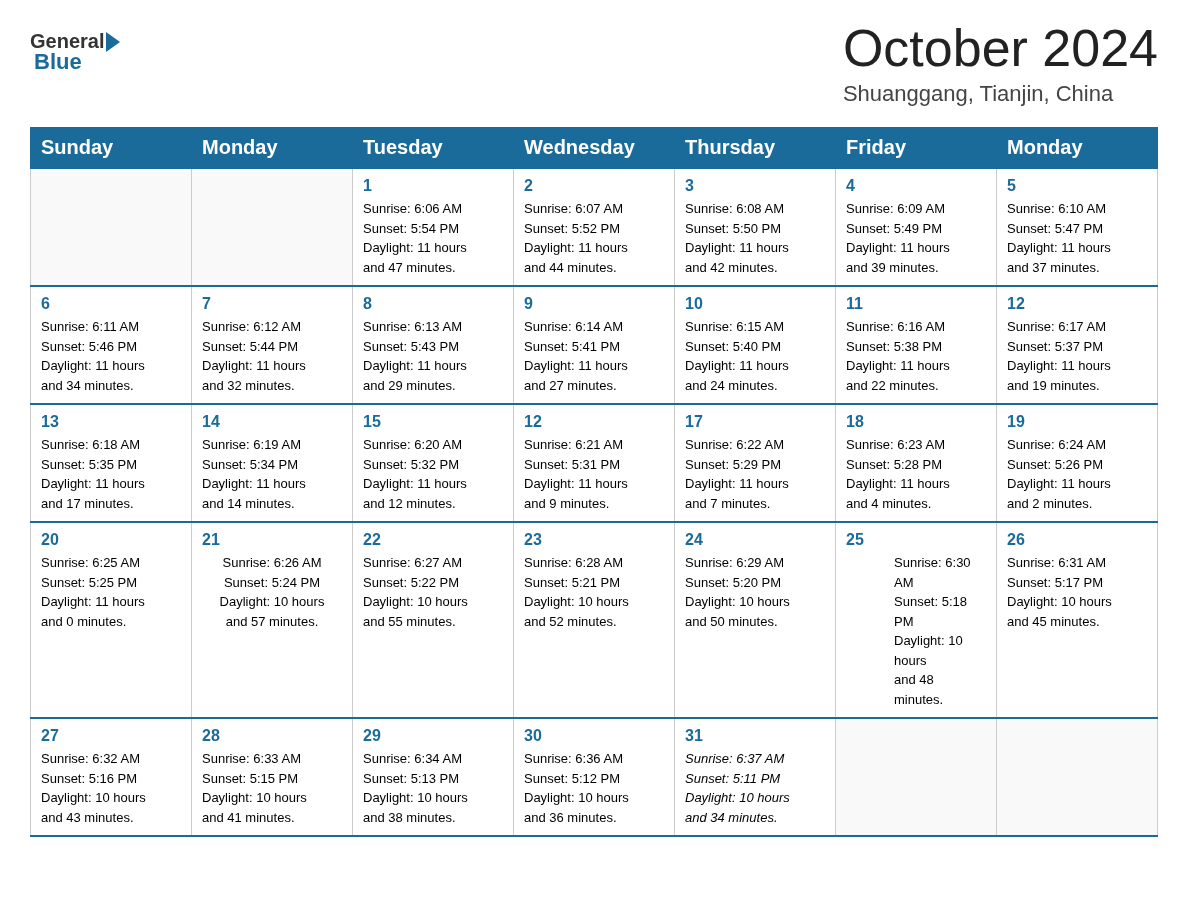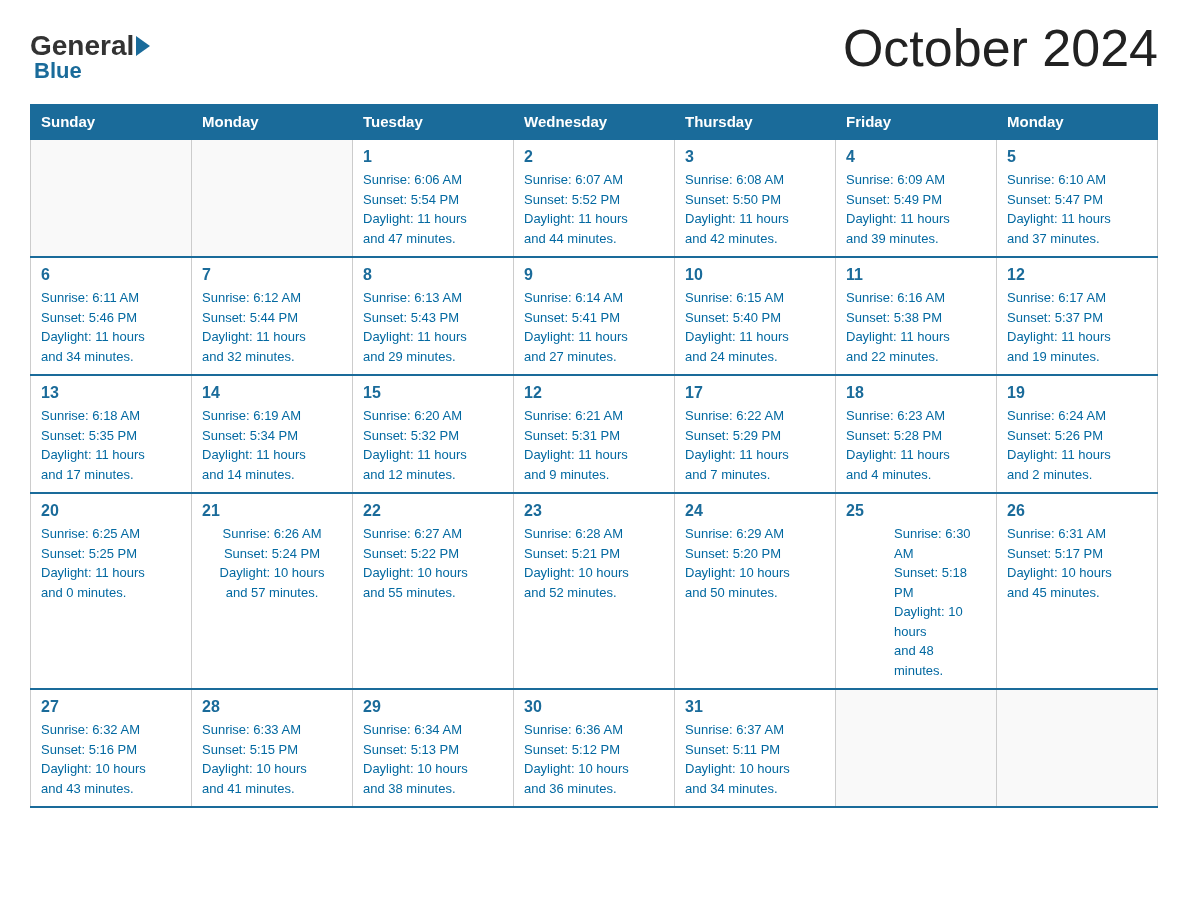"General" .logo-general { font-size: 28px -> 20px }
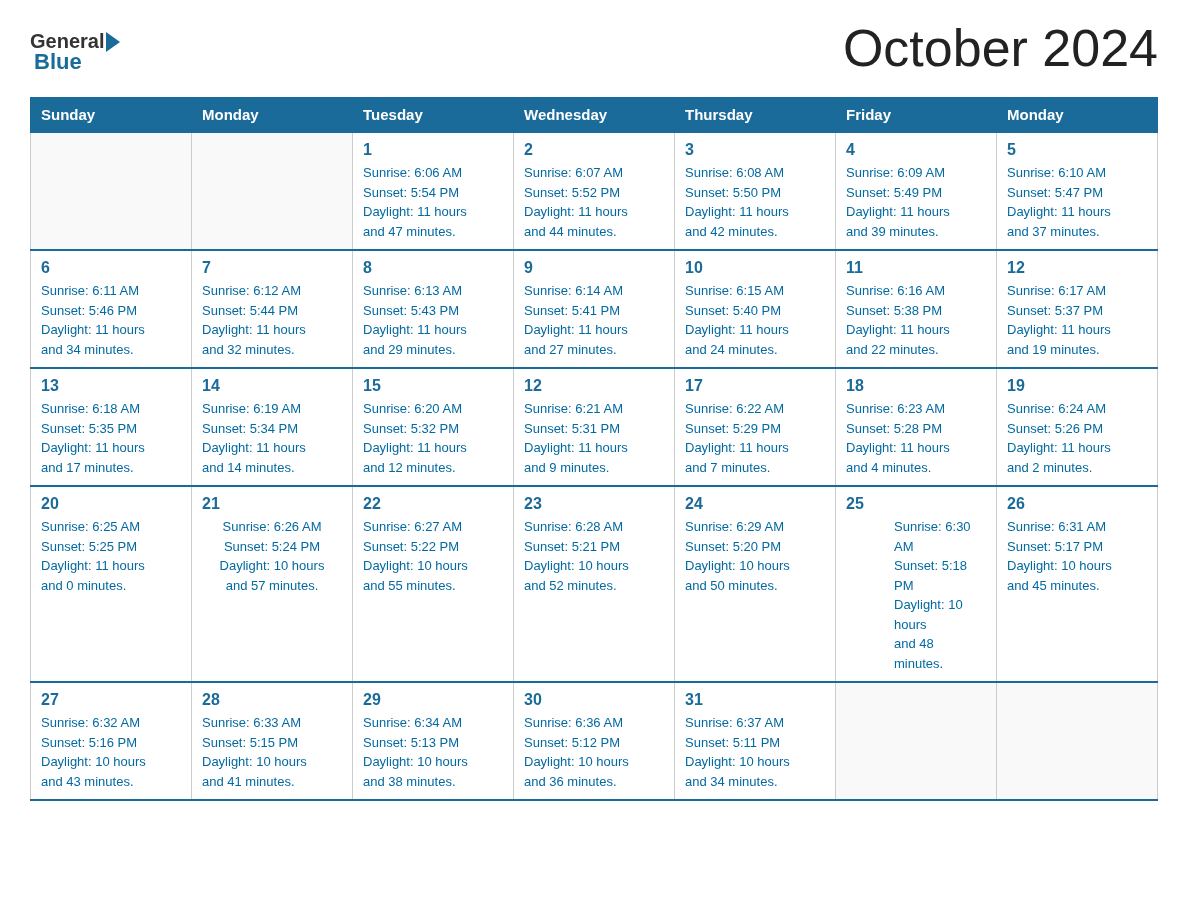"Shuanggang, Tianjin, China" div.location-title { html: none -> <div>Shuanggang, Tianjin, China</div> }
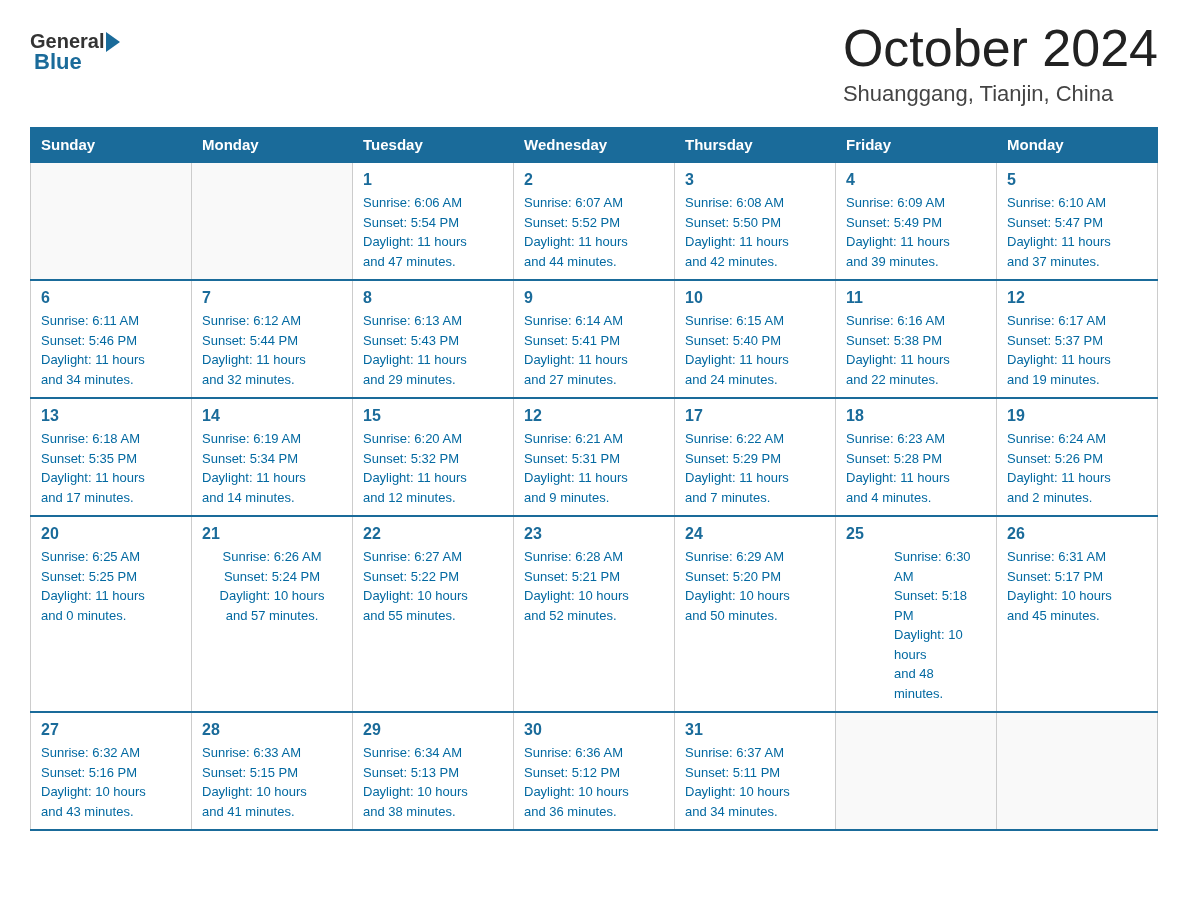"Sunday" .calendar-table th { font-size: 15px -> 20px }
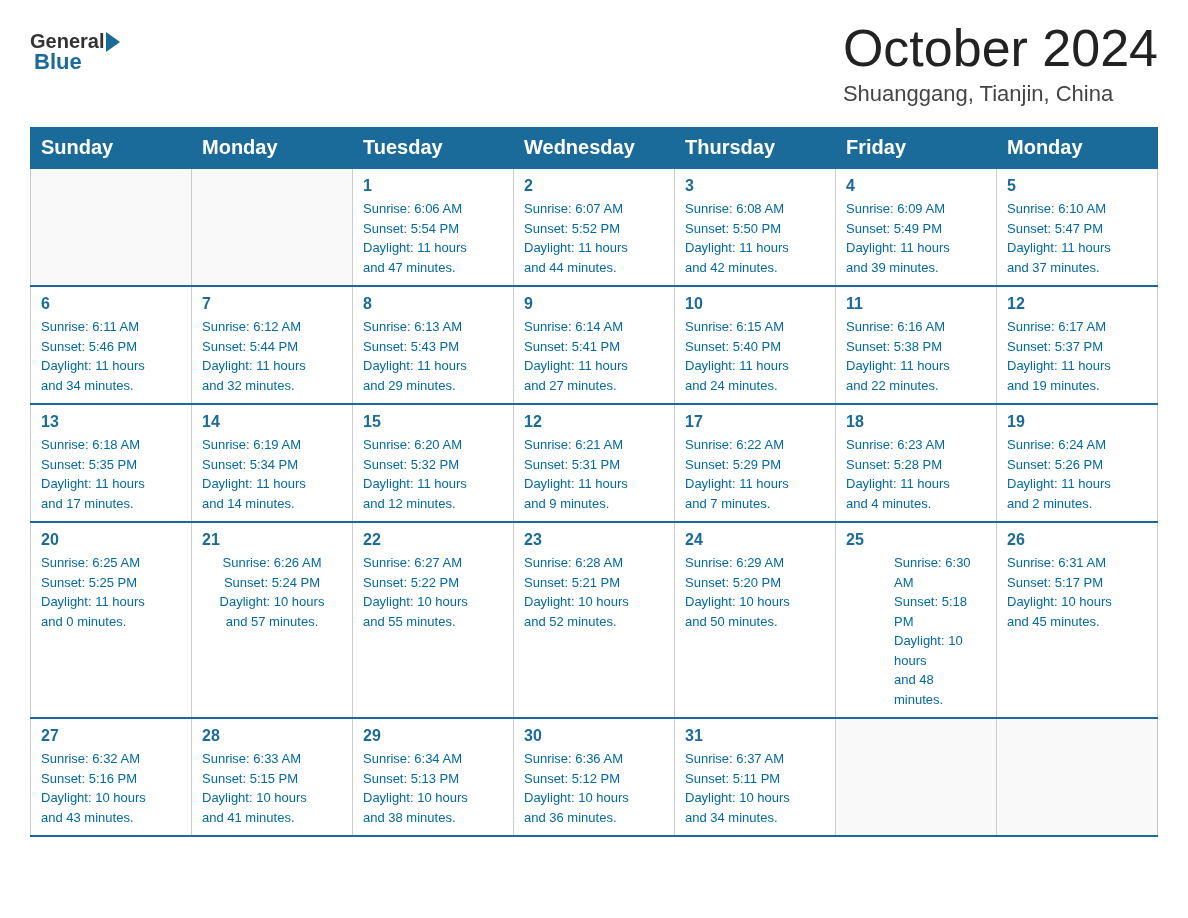"Sunrise: 6:06 AM" .day-info { color: #0369a1 -> #000000 }
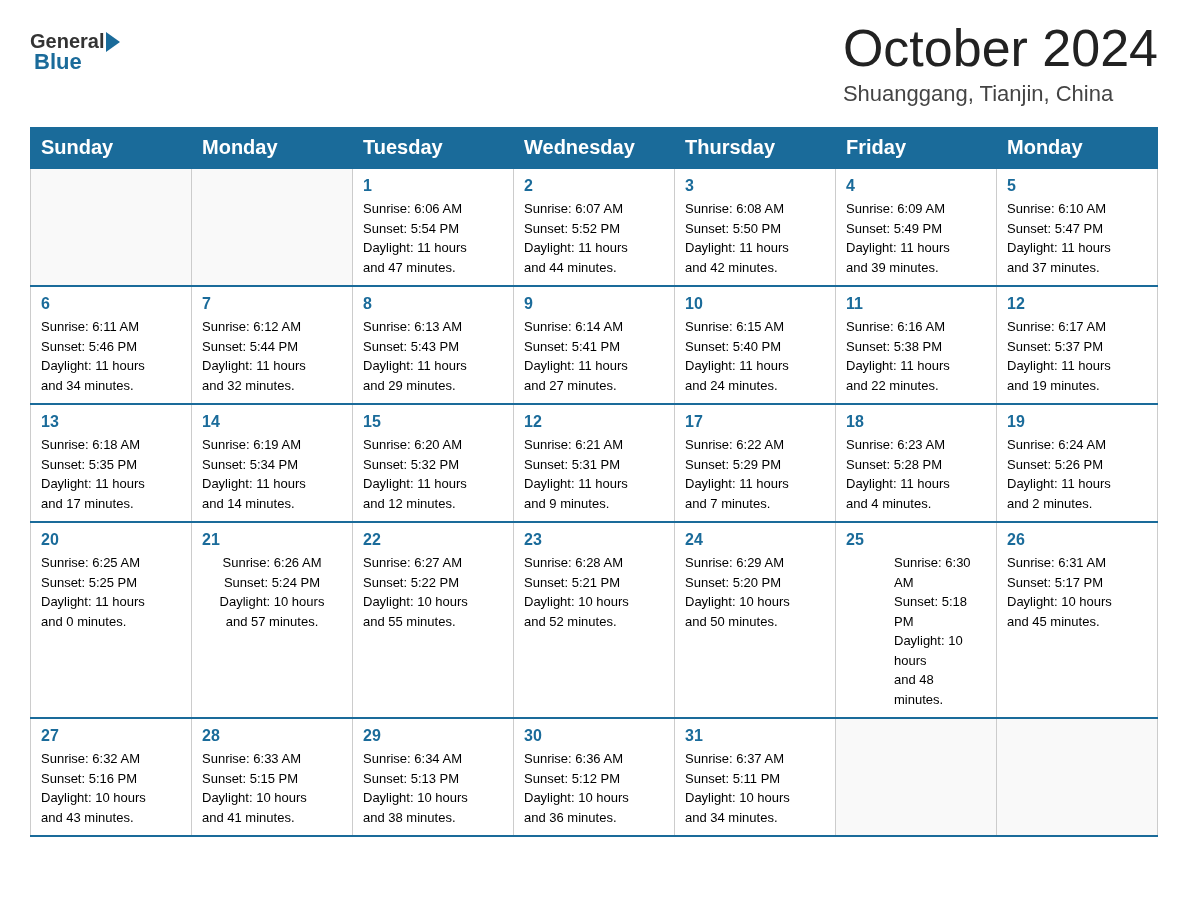"Sunrise: 6:37 AM" div.day-info { font-style: none -> italic }
